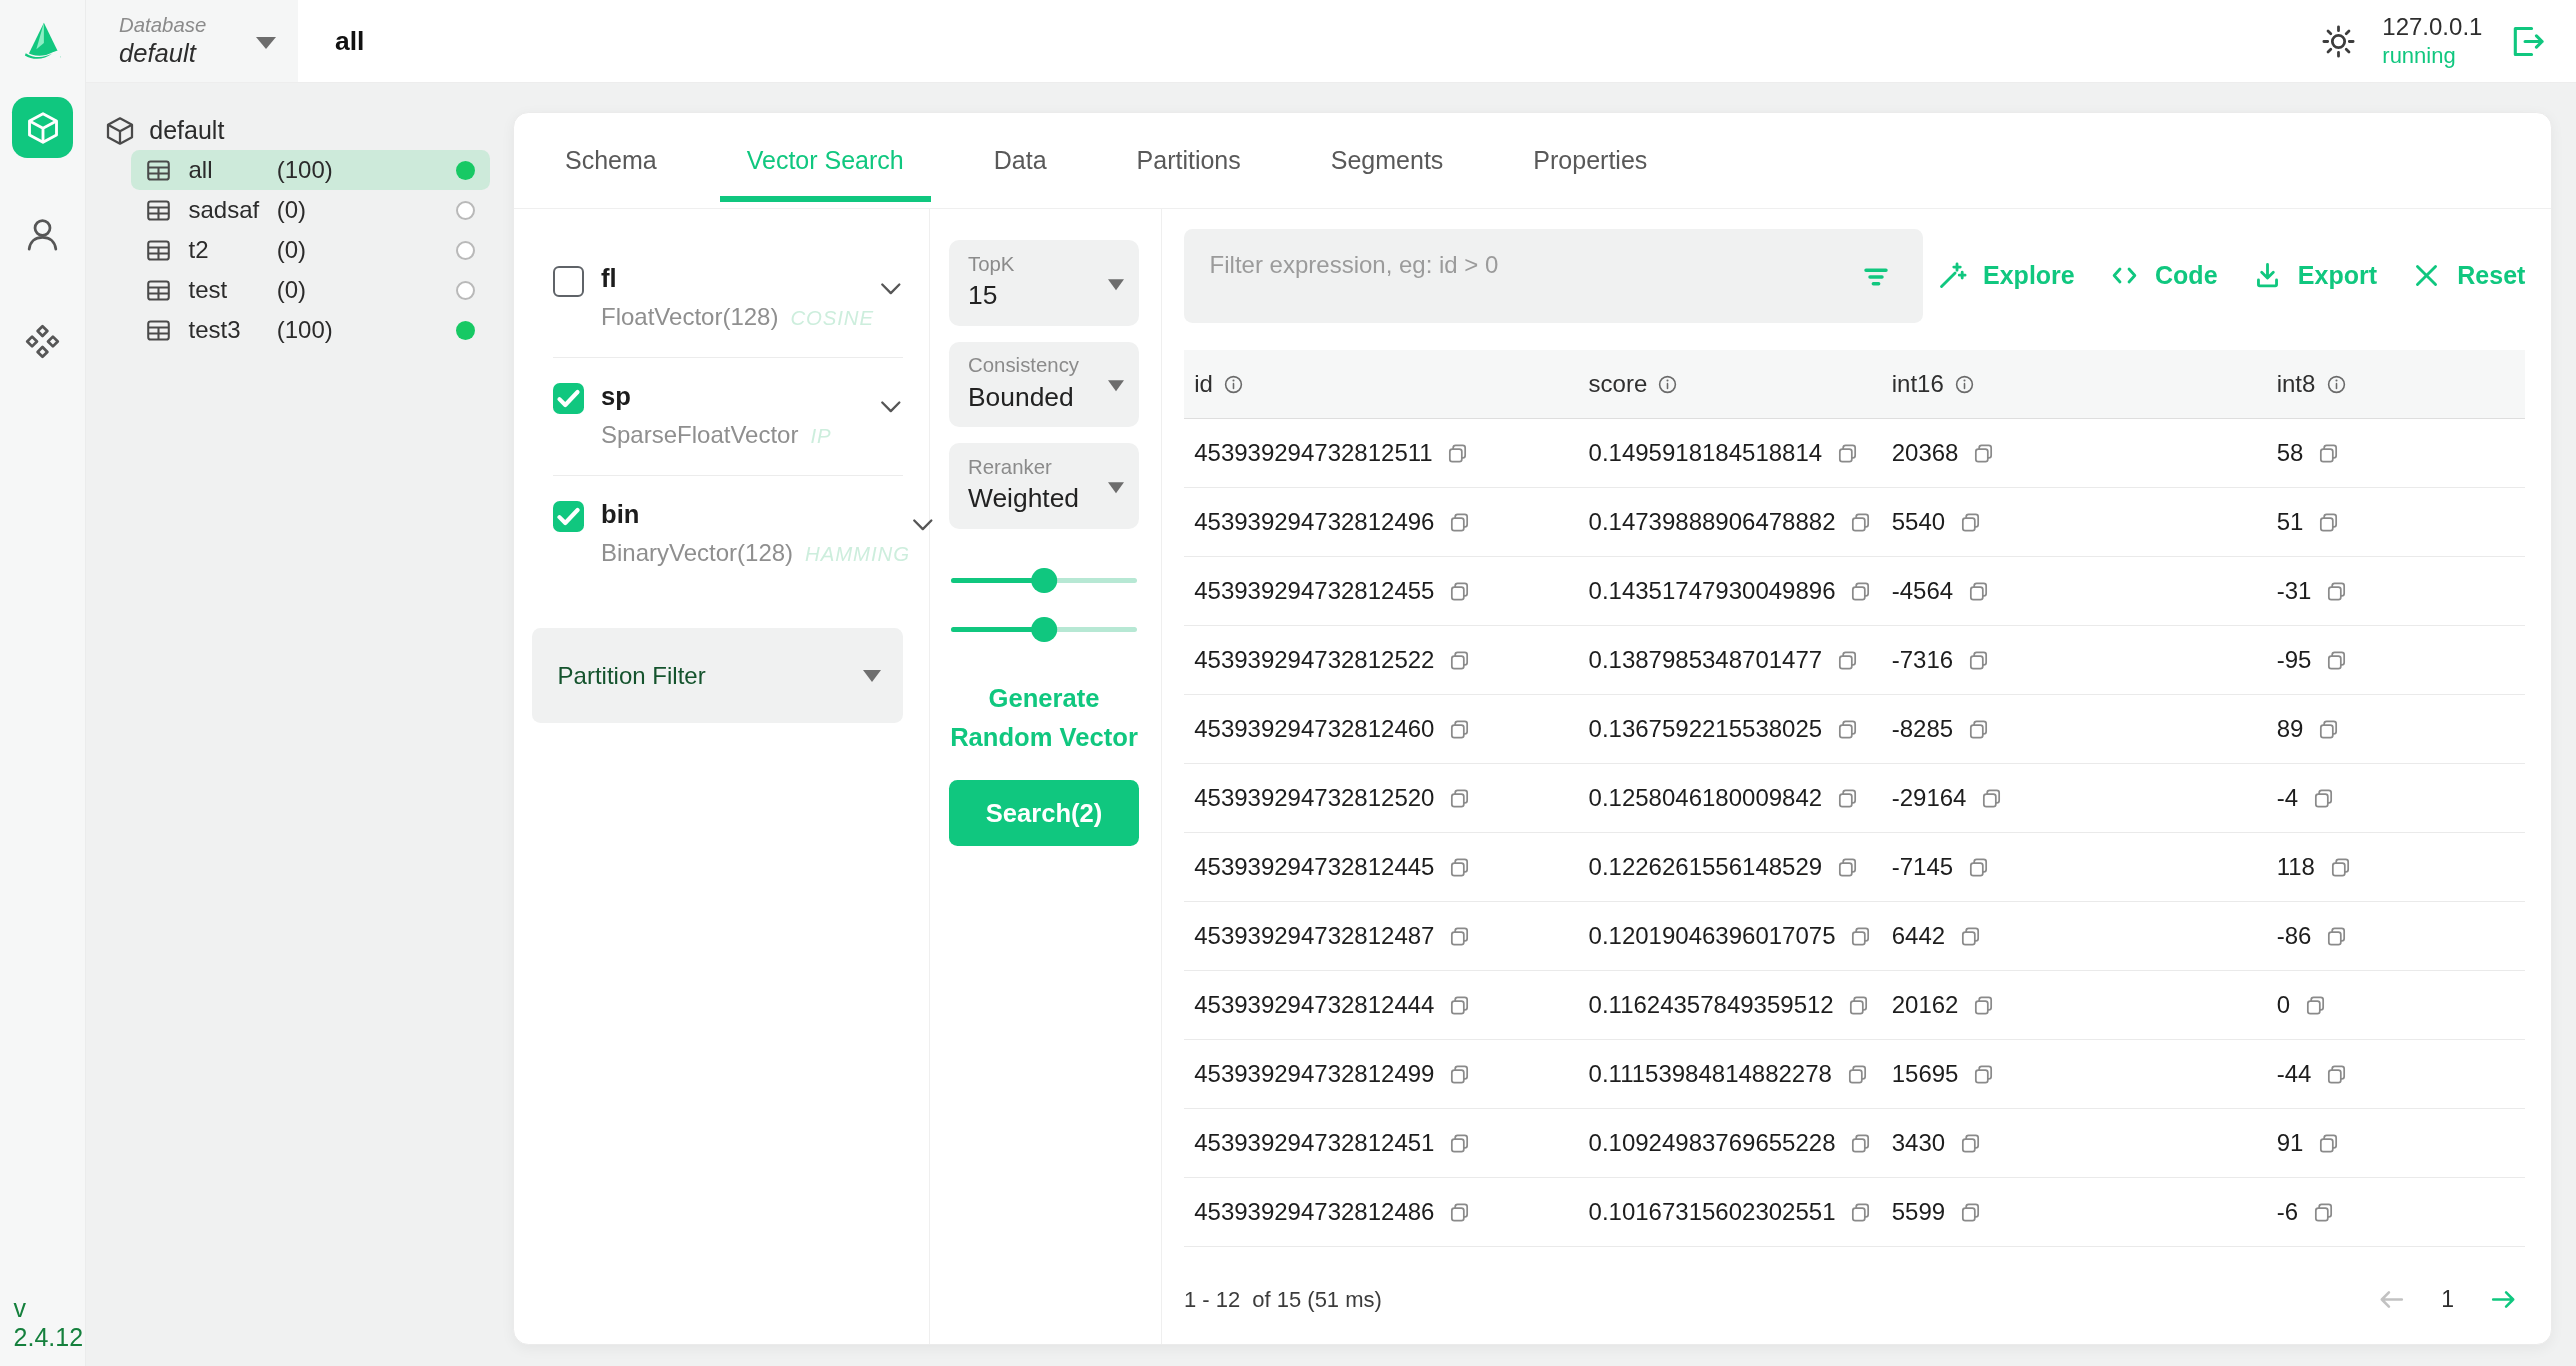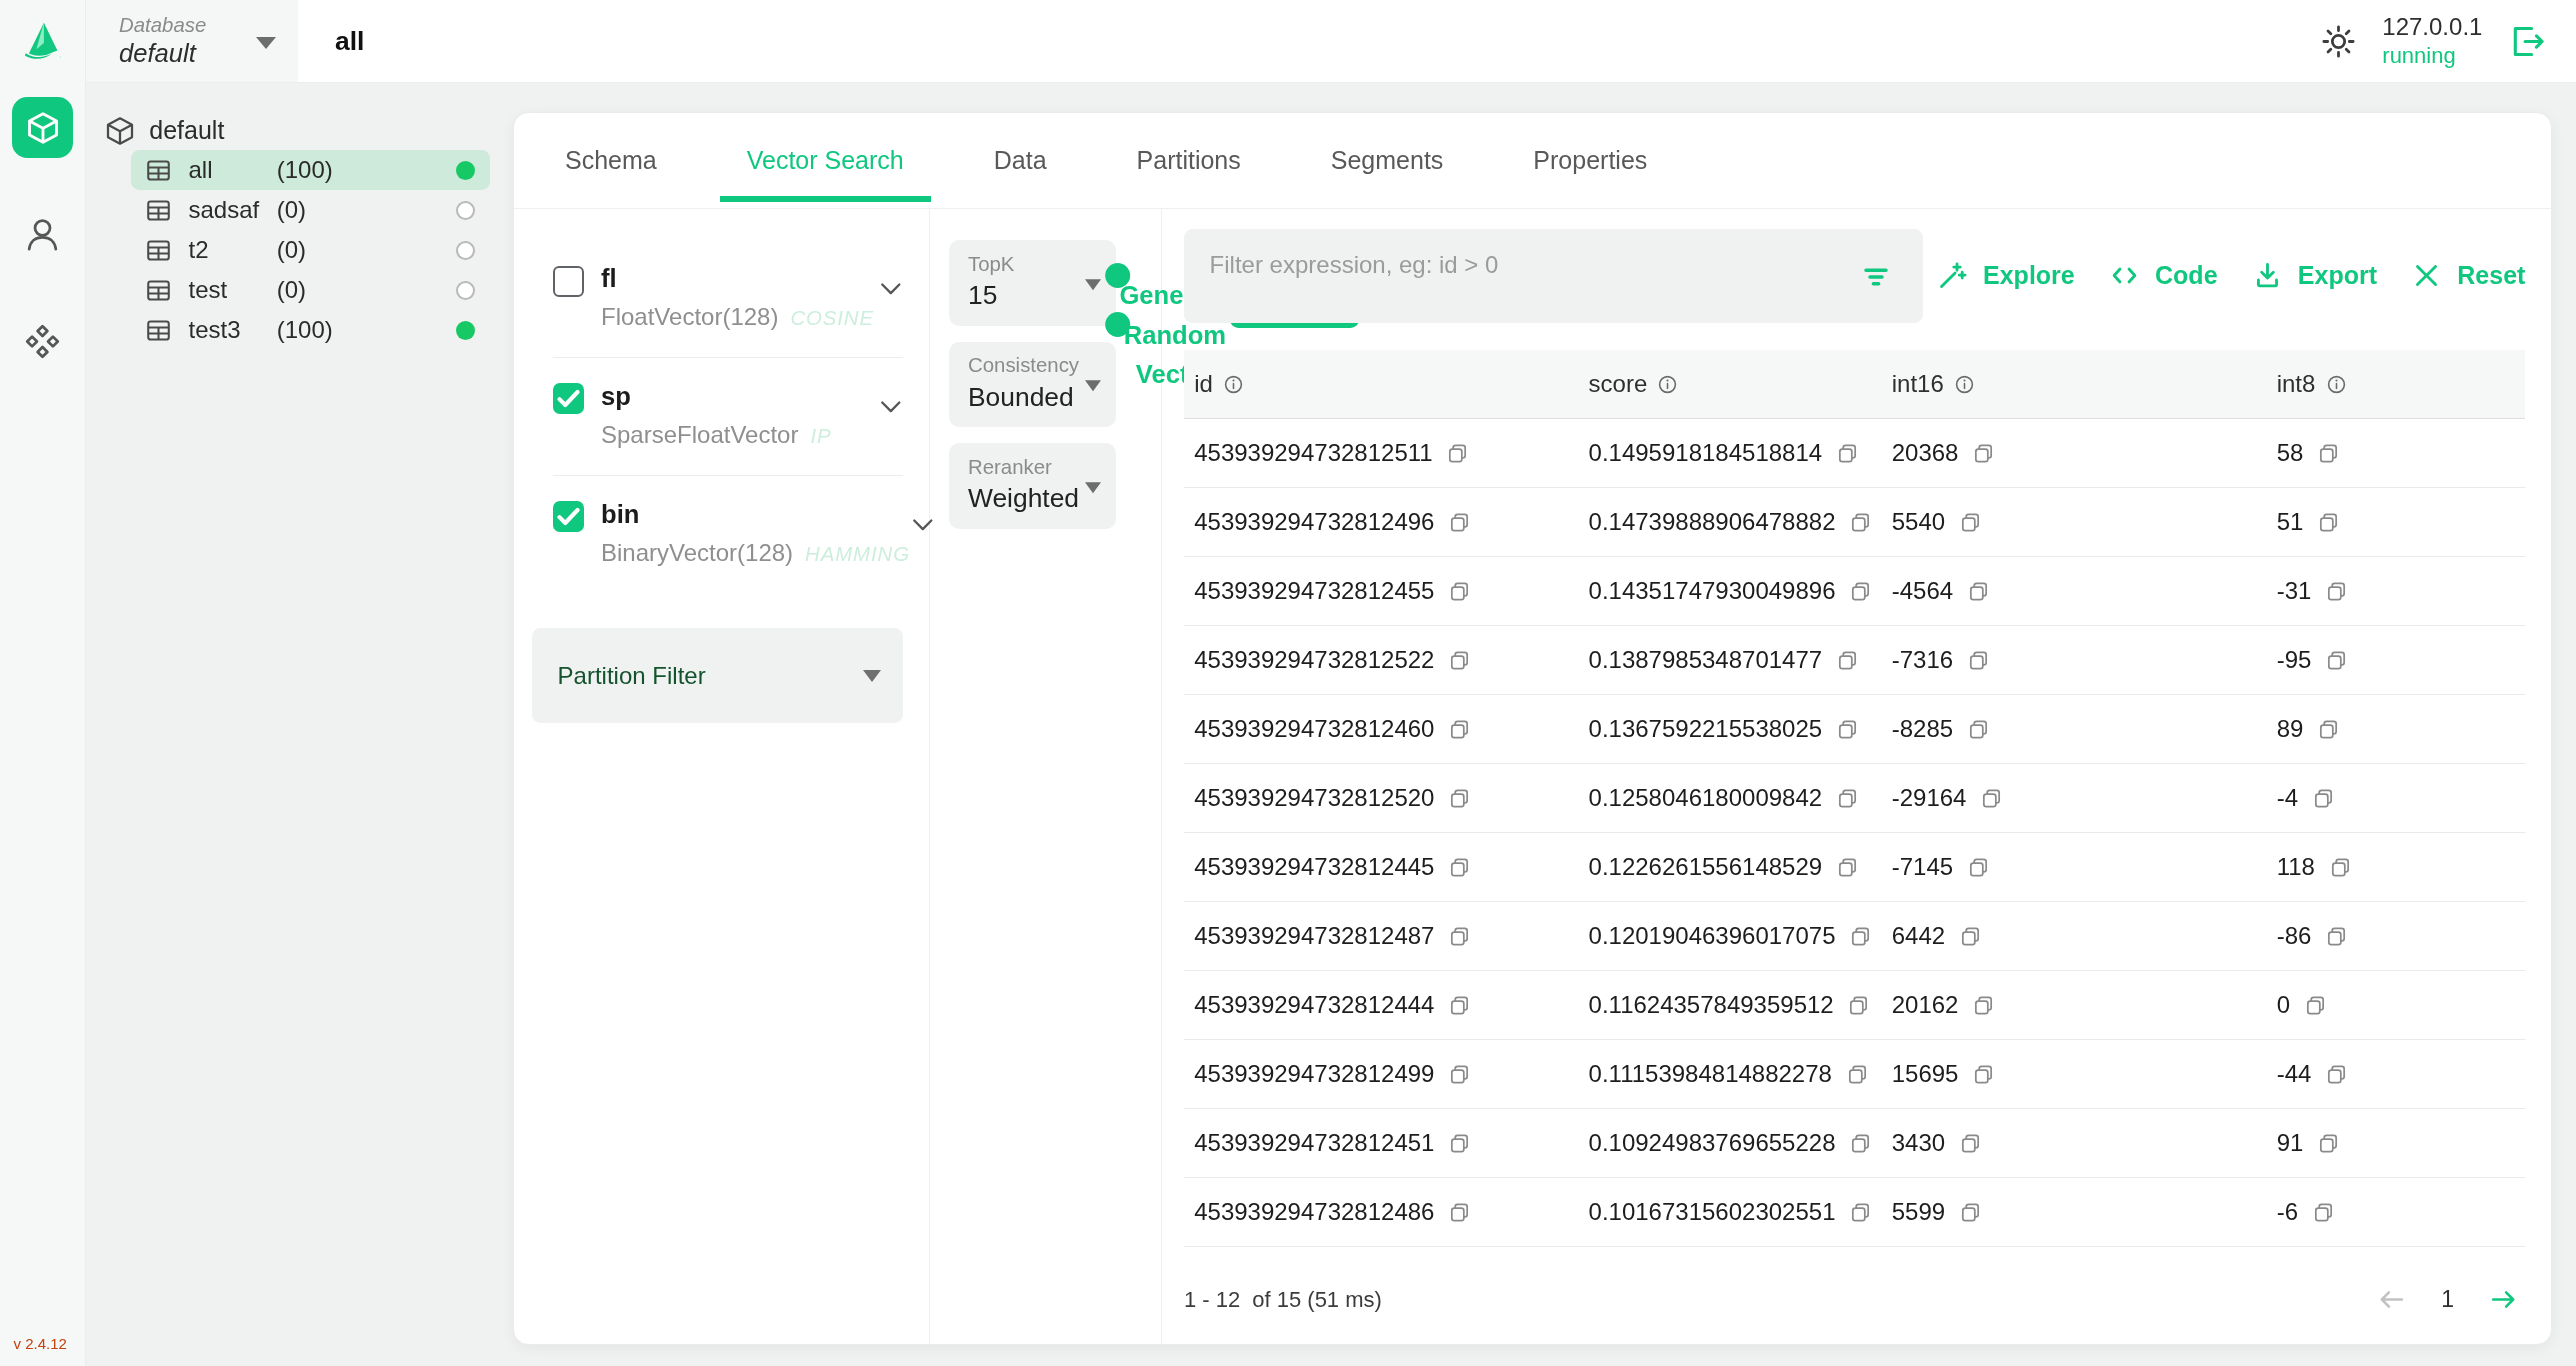"TopK" .pane-params { flex-direction: row -> column }
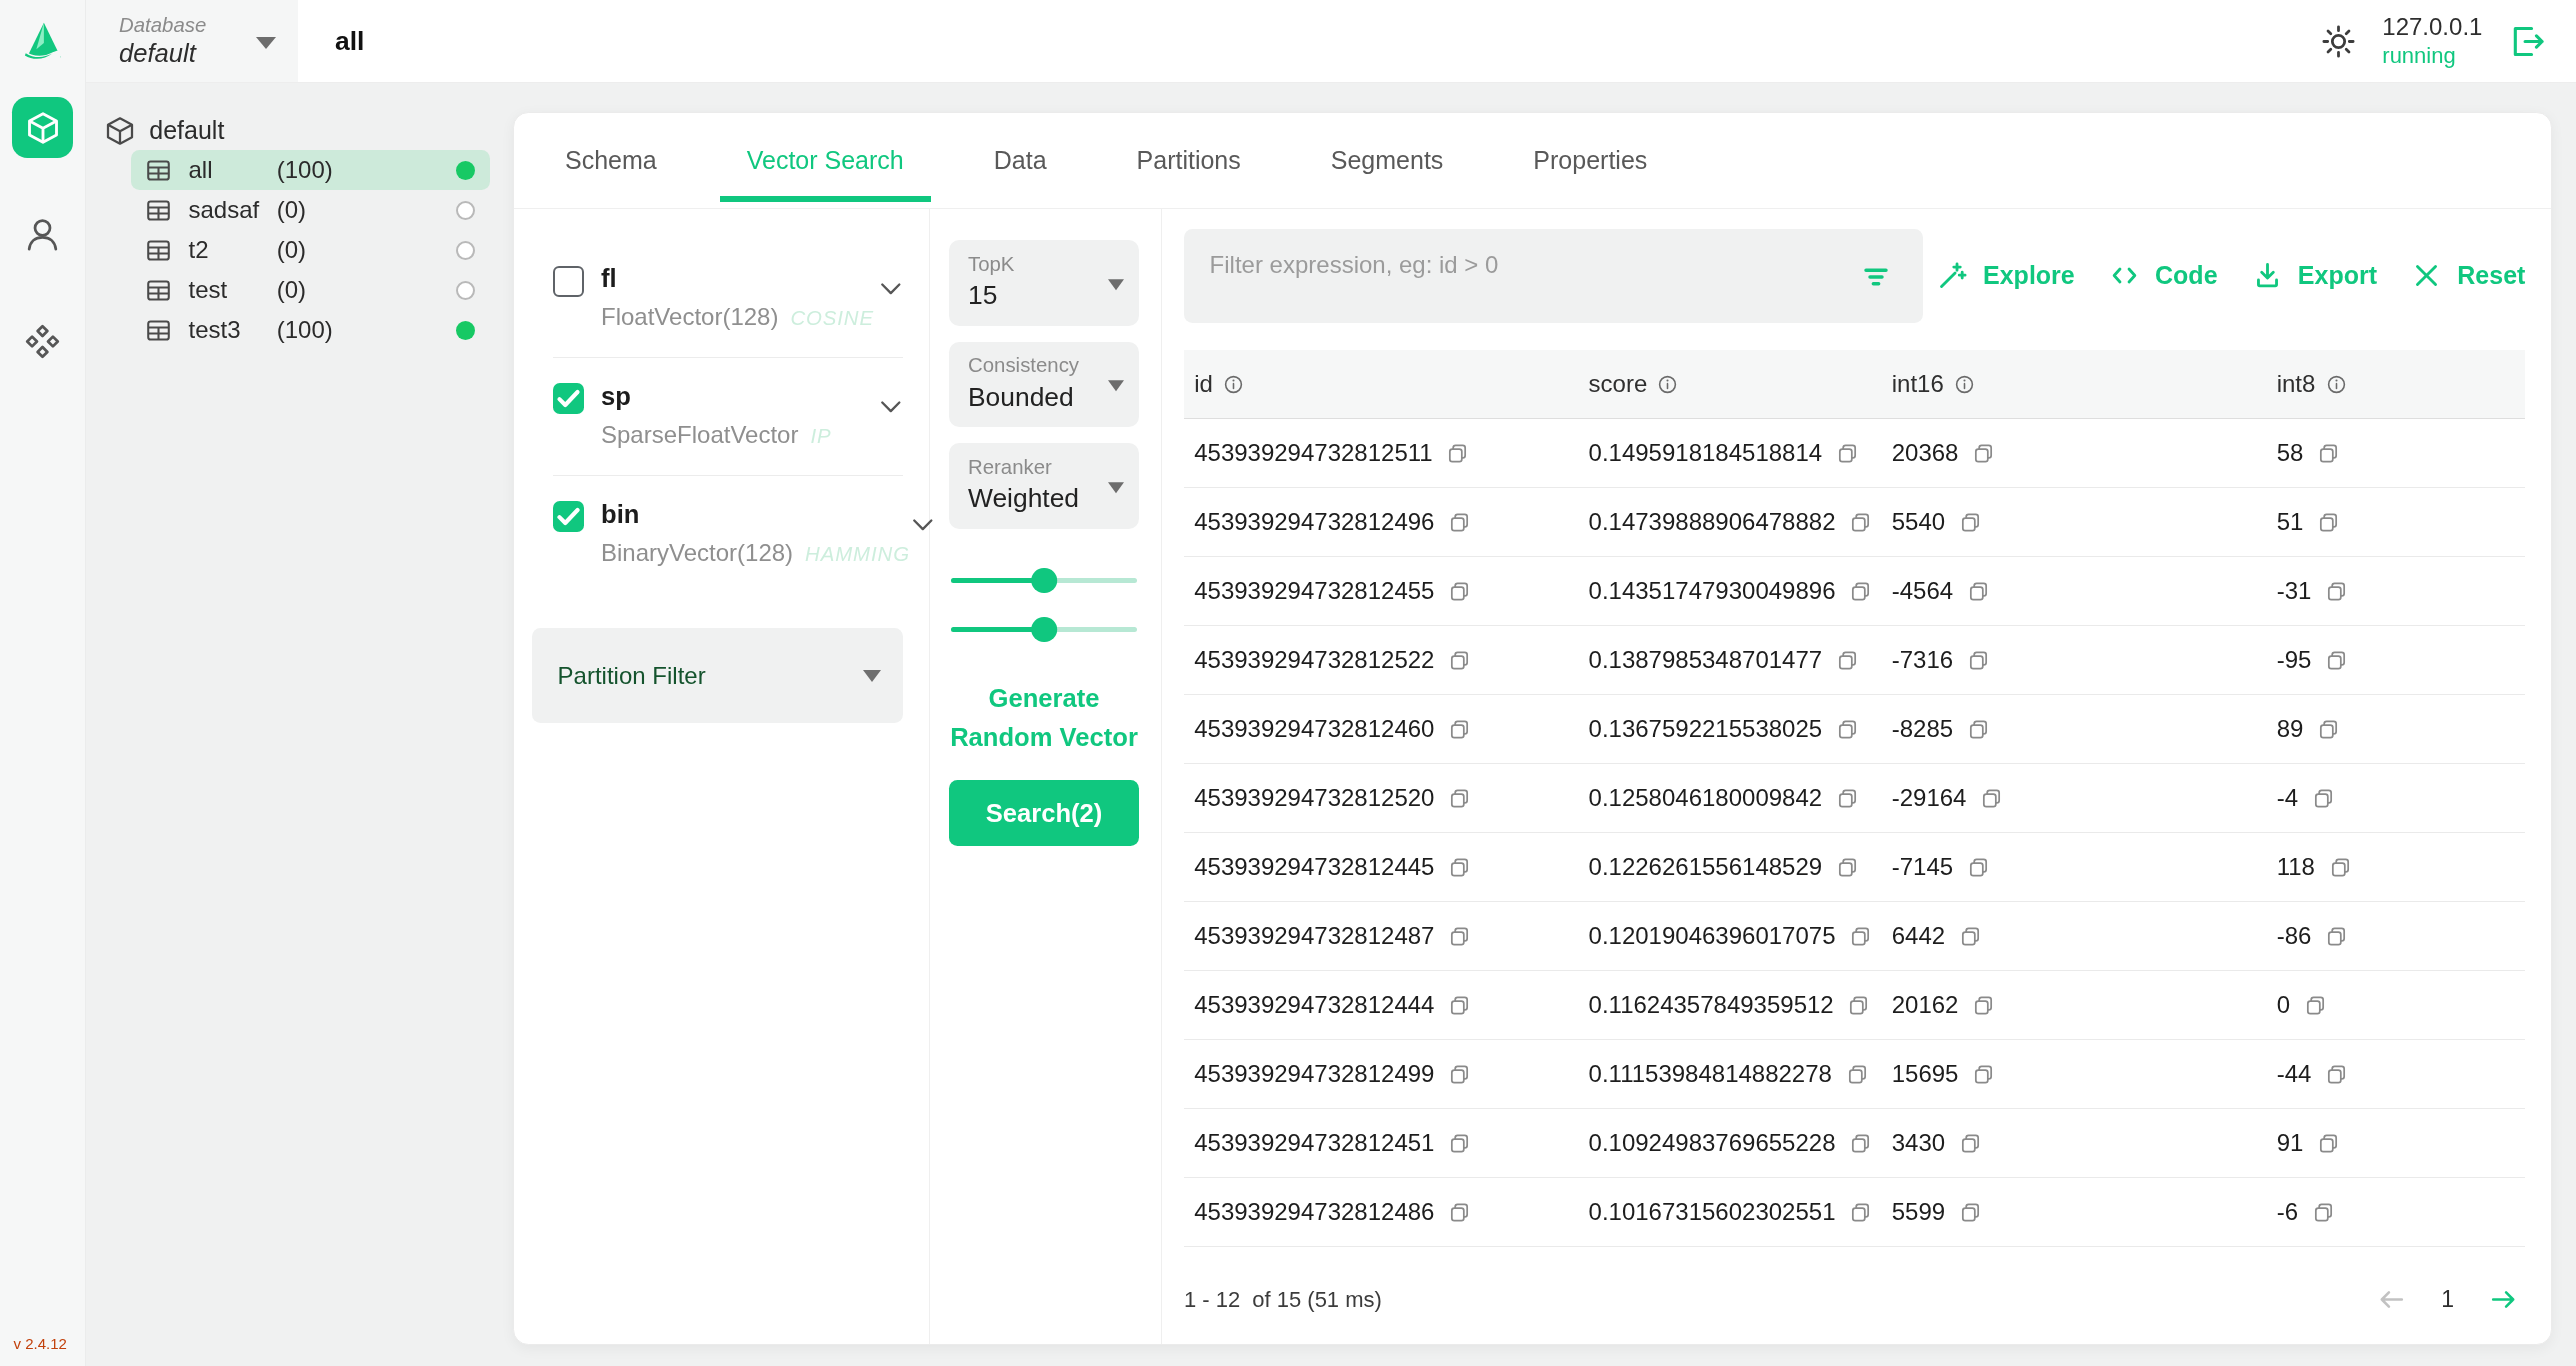"v 2.4.12" .version { color: #c2410c -> #15803d; font-size: 15px -> 25px }
